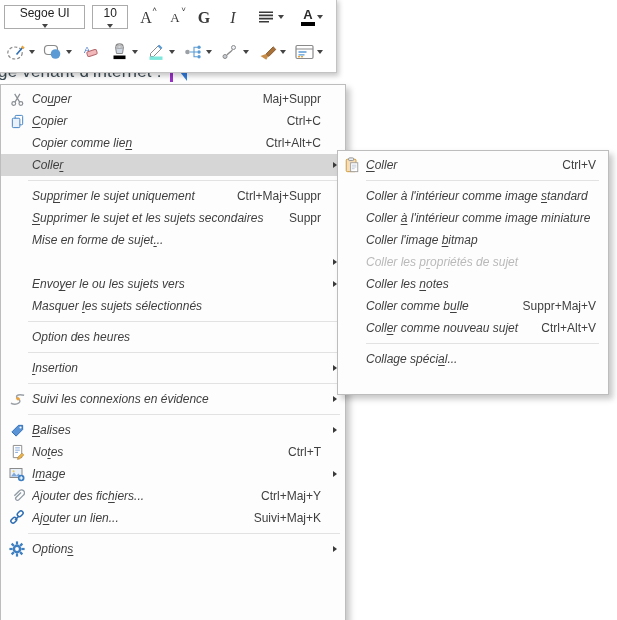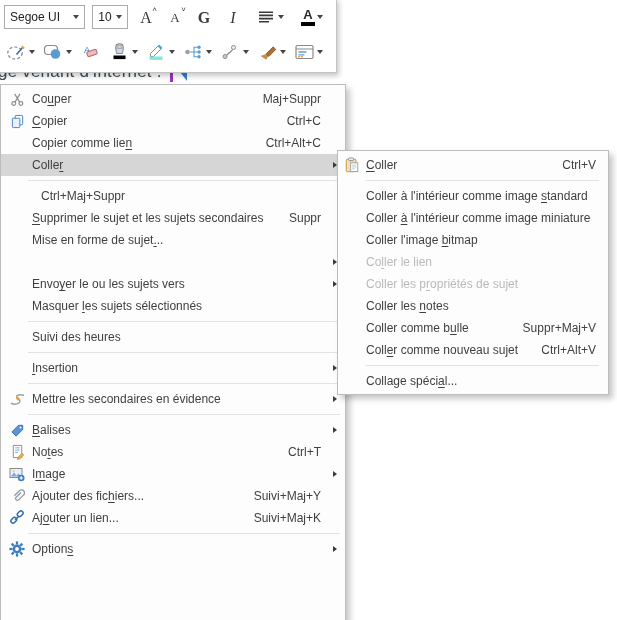"Segoe UI" .combo { flex-direction: none -> column }
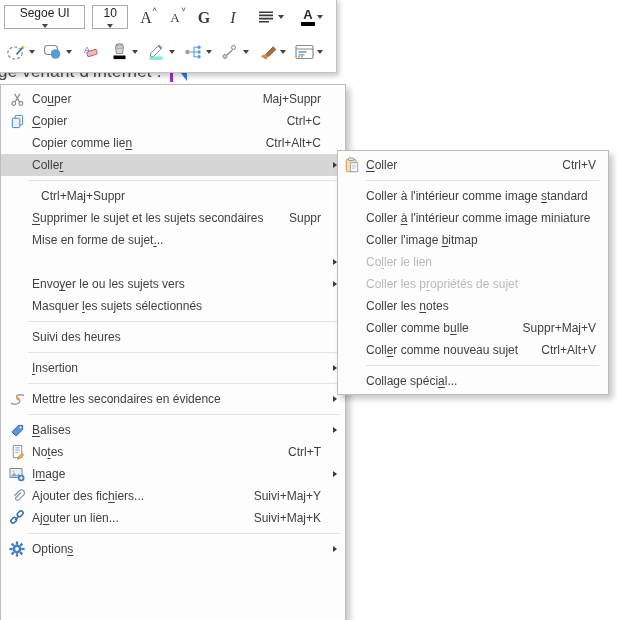"Couper" .mi .lbl { font-style: none -> italic }
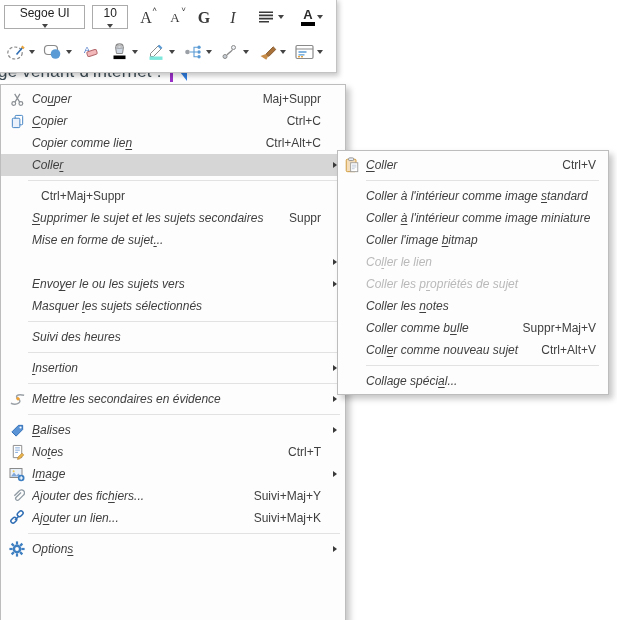"Maj+Suppr" .mi .sc { margin-left: 9px -> 1px }
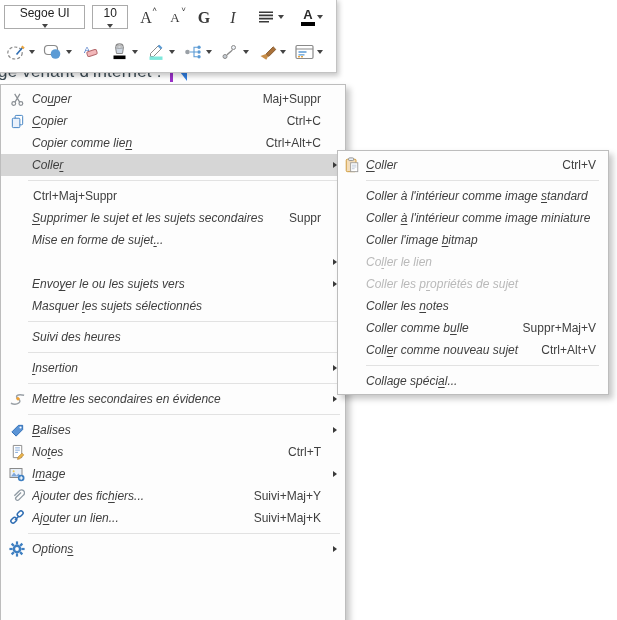"Supprimer le sujet uniquement" span.lbl { html: none -> <span>Sup<u>p</u>rimer le sujet uniquement</span> }
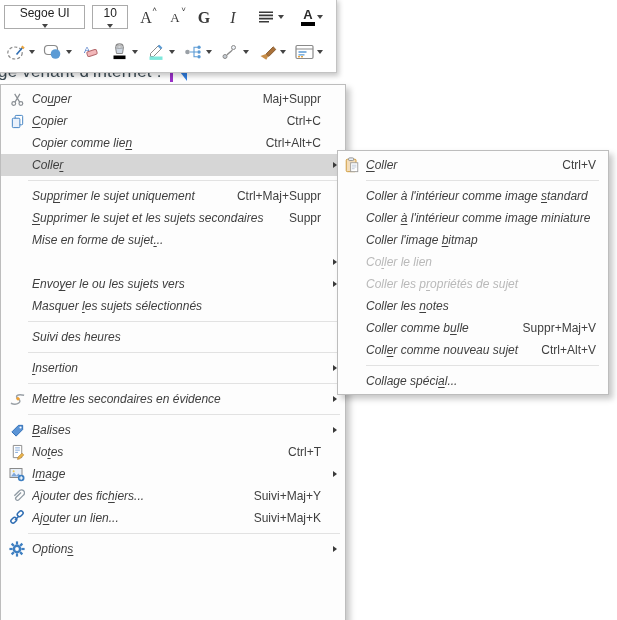"Coller le lien" div.mi { html: <div> <span>Co<u>l</u>ler le lien</span> </div> -> none }
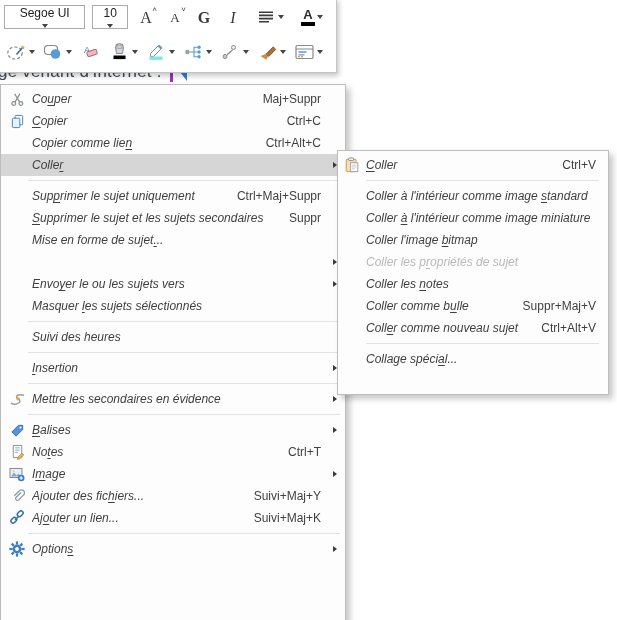"Suivi des heures" span.lbl { text: Suivi -> Option }
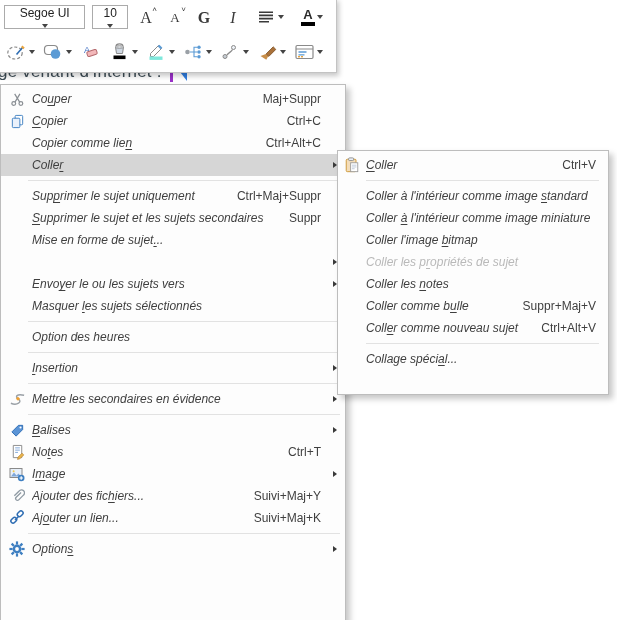"Mettre les secondaires en évidence" span.lbl { text: Mettre les secondaires -> Suivi les connexions }
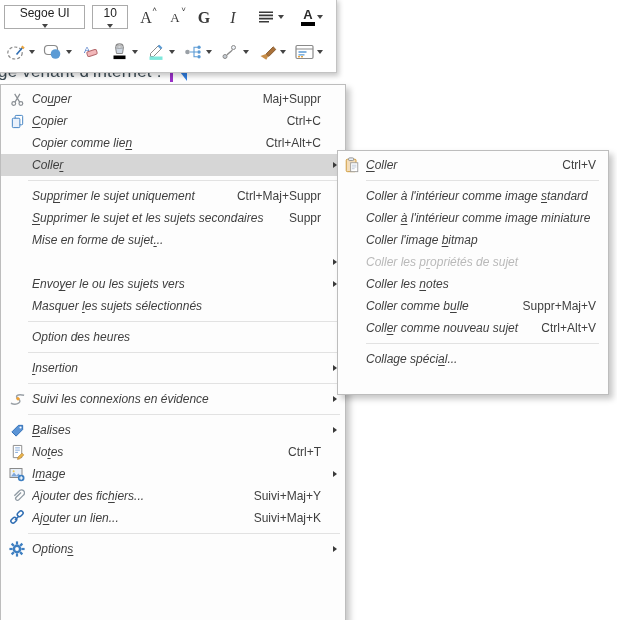"Suivi+Maj+Y" span.sc { text: Suivi+Maj+Y -> Ctrl+Maj+Y }
